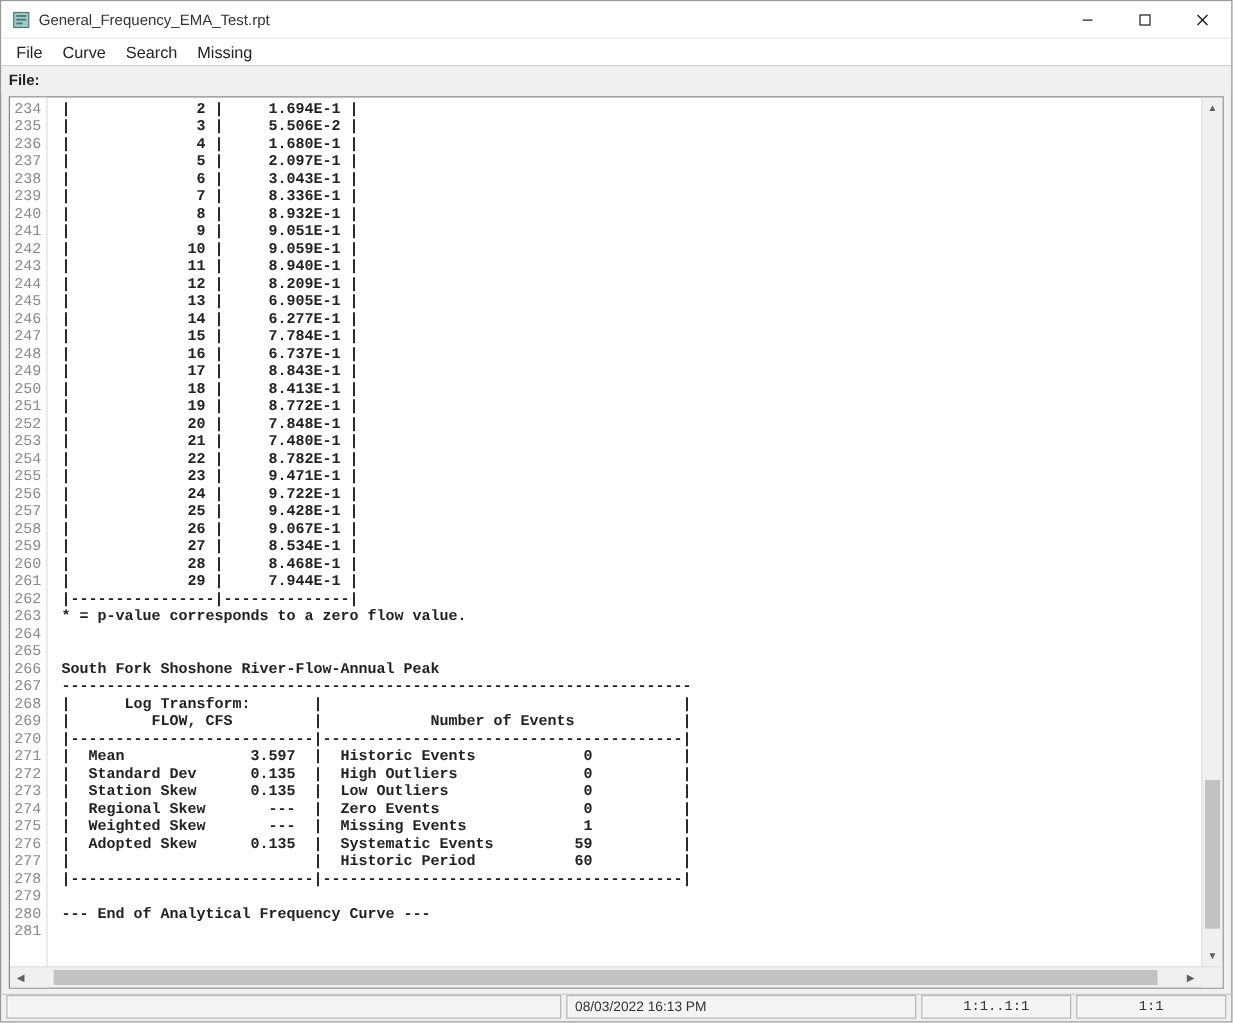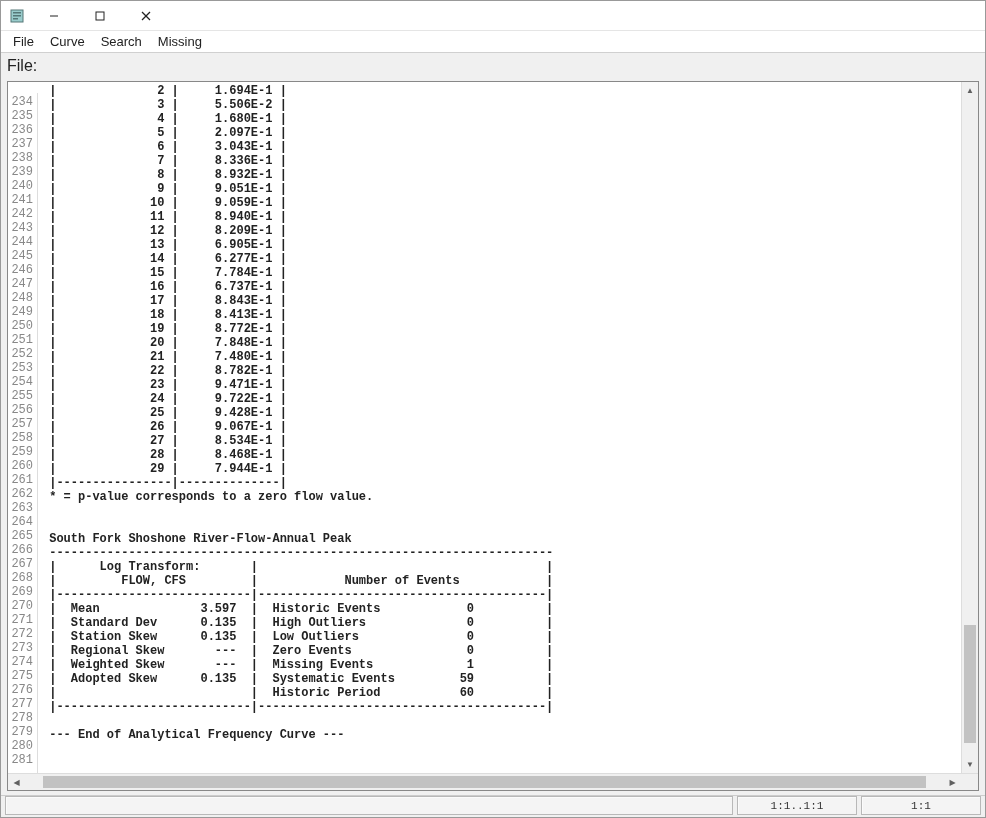"General_Frequency_EMA_Test.rpt" span.title { html: none -> <span>General_Frequency_EMA_Test.rpt</span> }
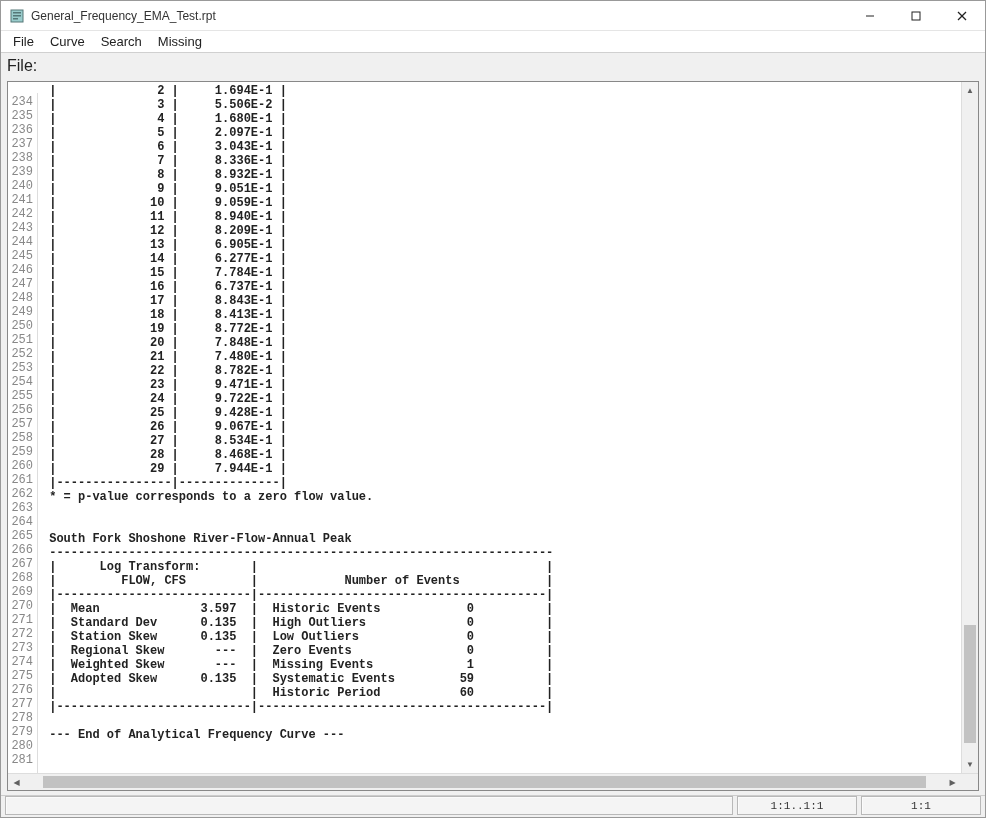"File:" .filerow label { font-size: 16px -> 12px; font-weight: none -> bold }
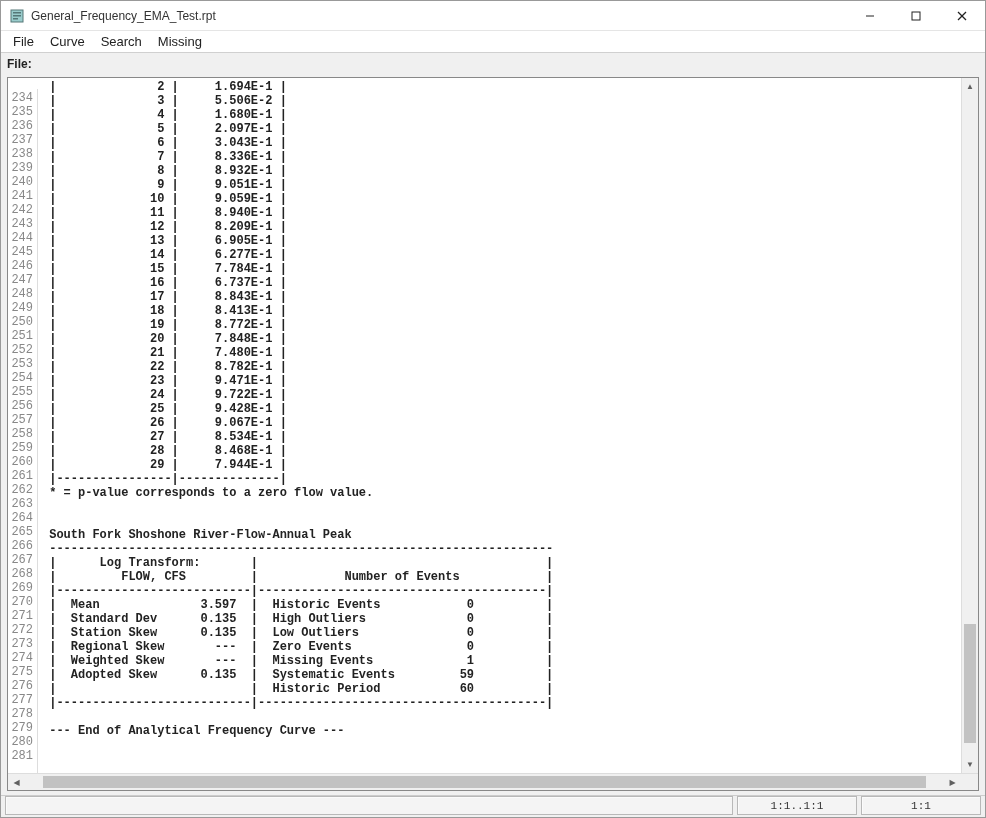"234" .gutter { margin-top: 11px -> none }
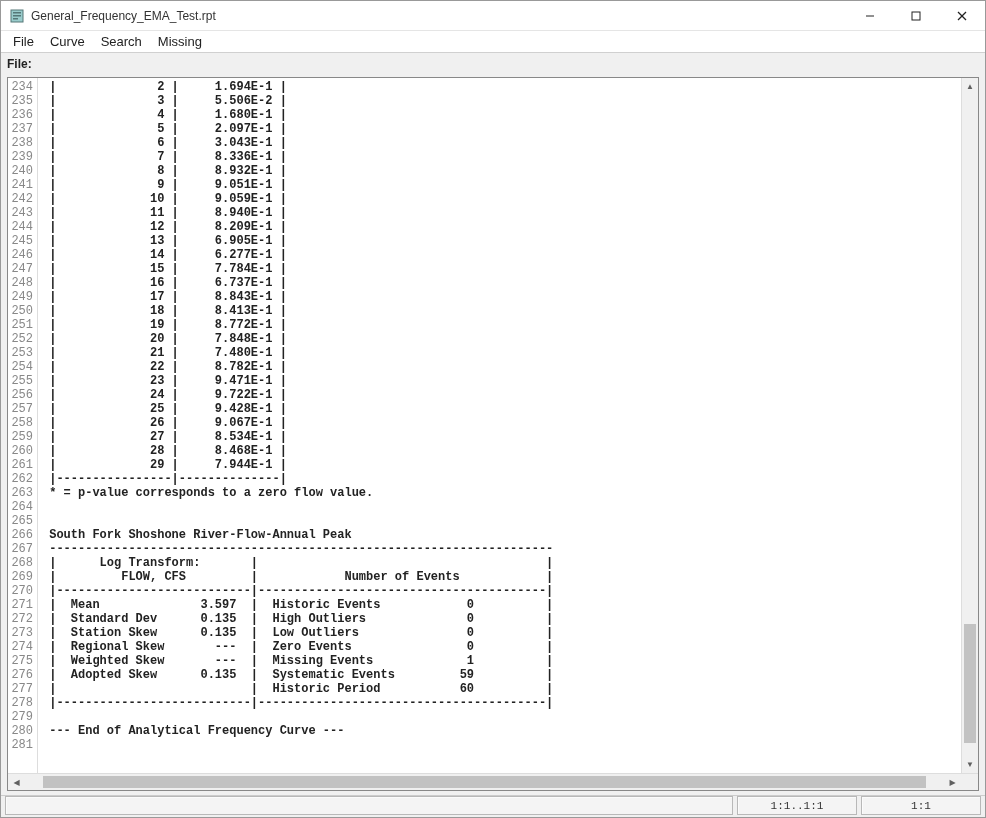"08/03/2022 16:13 PM" div.statuscell { html: none -> <div>08/03/2022 16:13 PM</div> }
